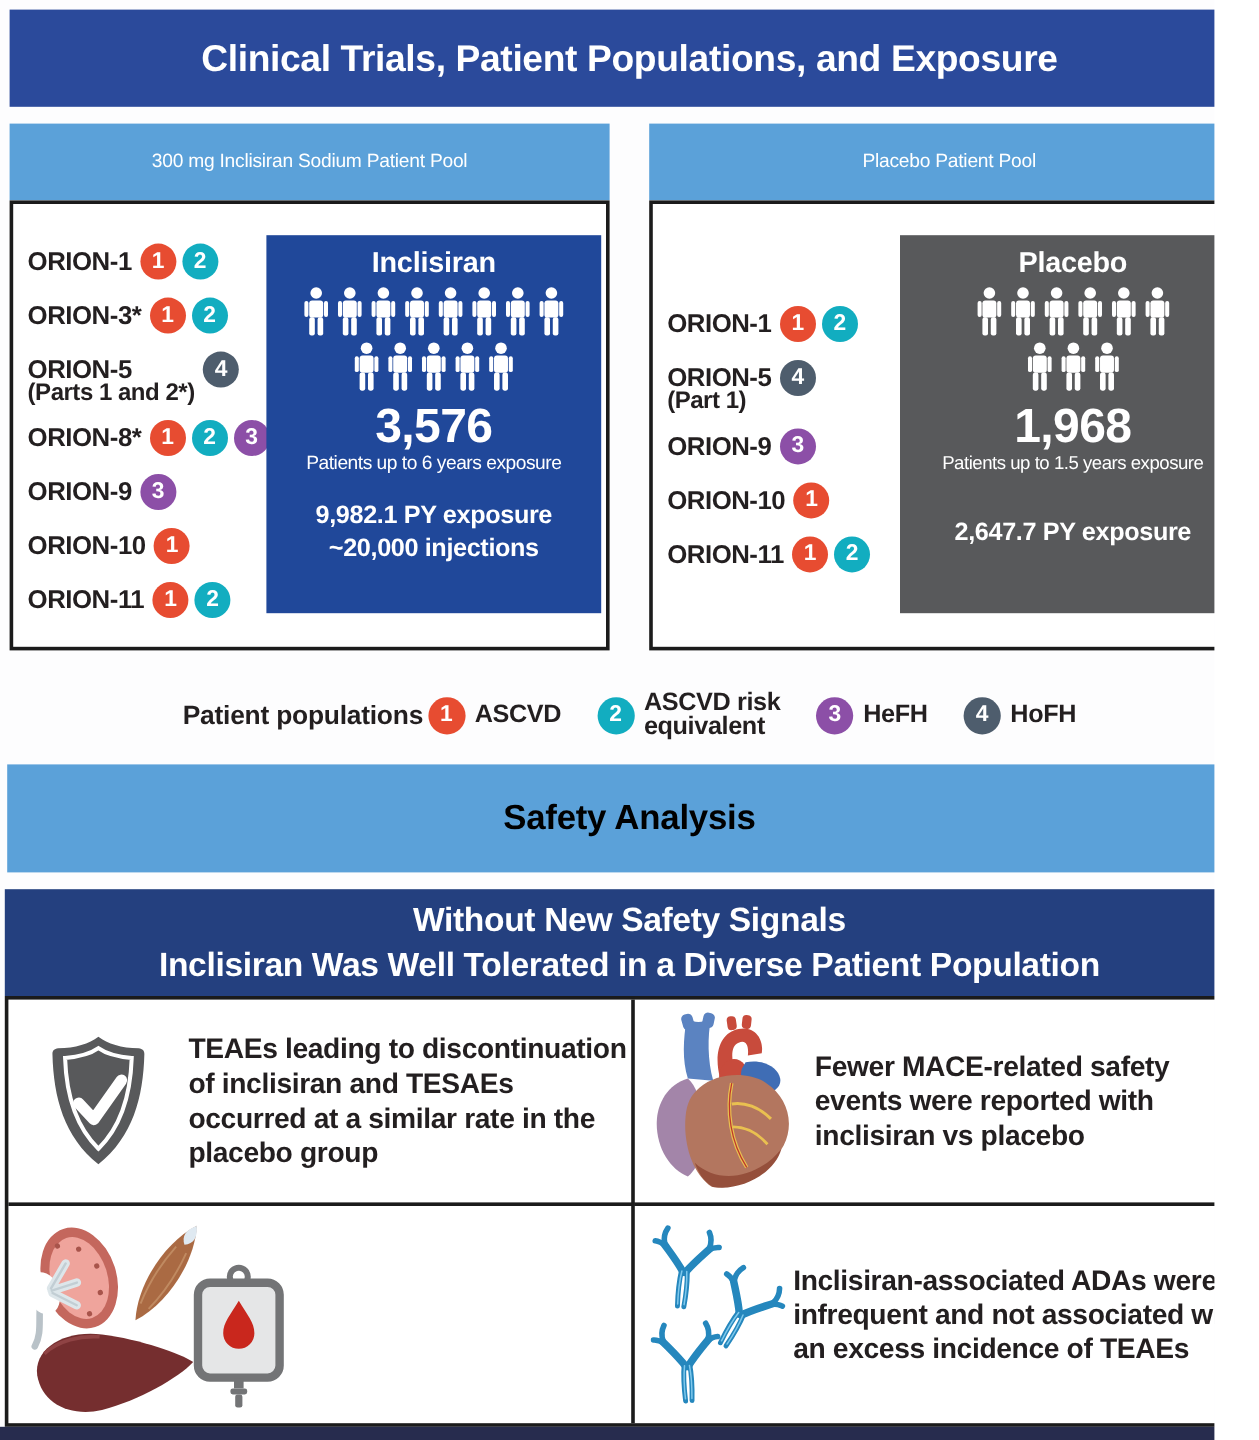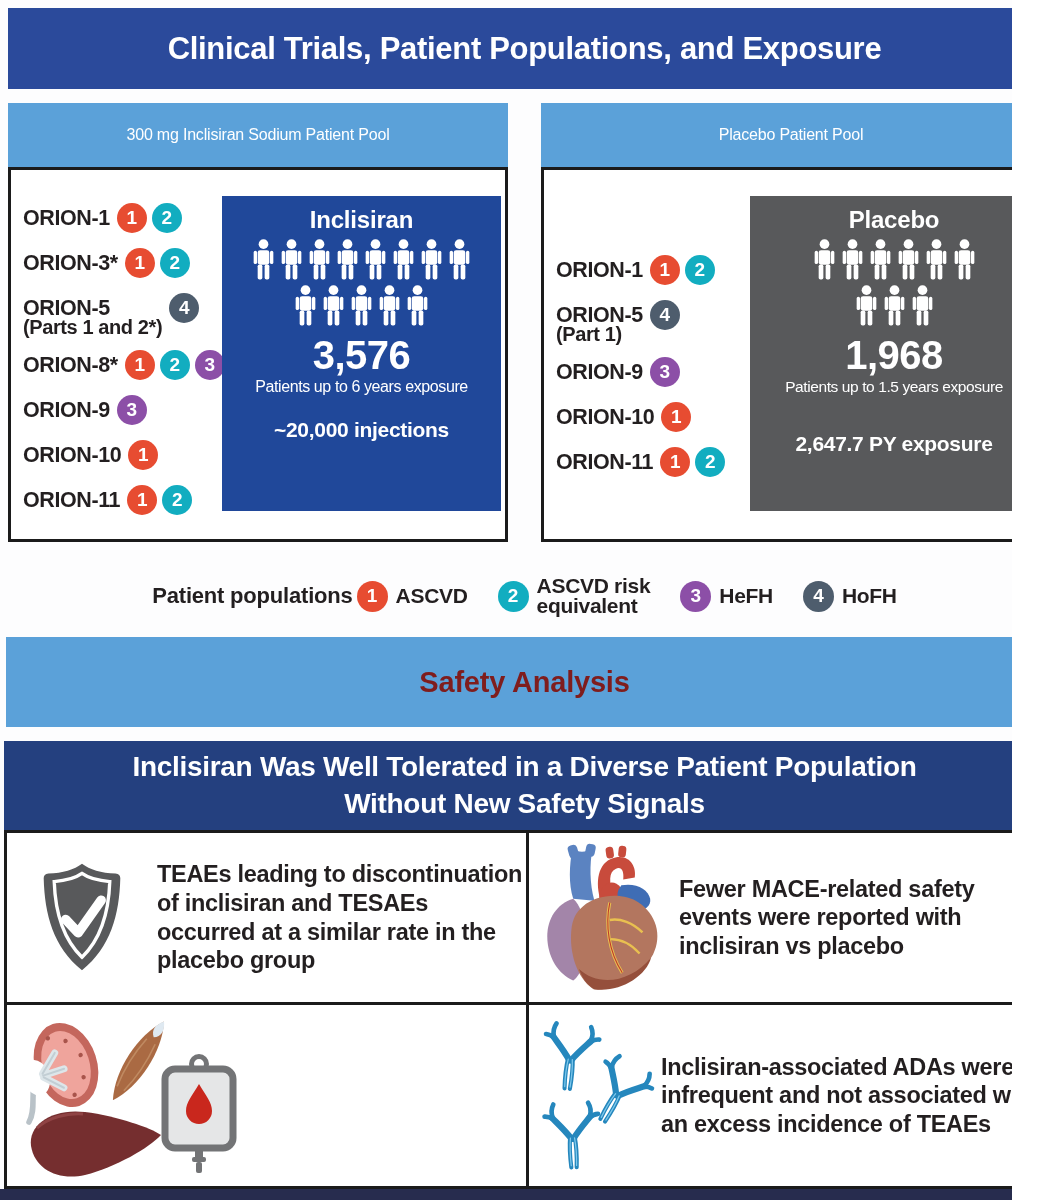"9,982.1 PY exposure" div { html: none -> <div>9,982.1 PY exposure</div> }
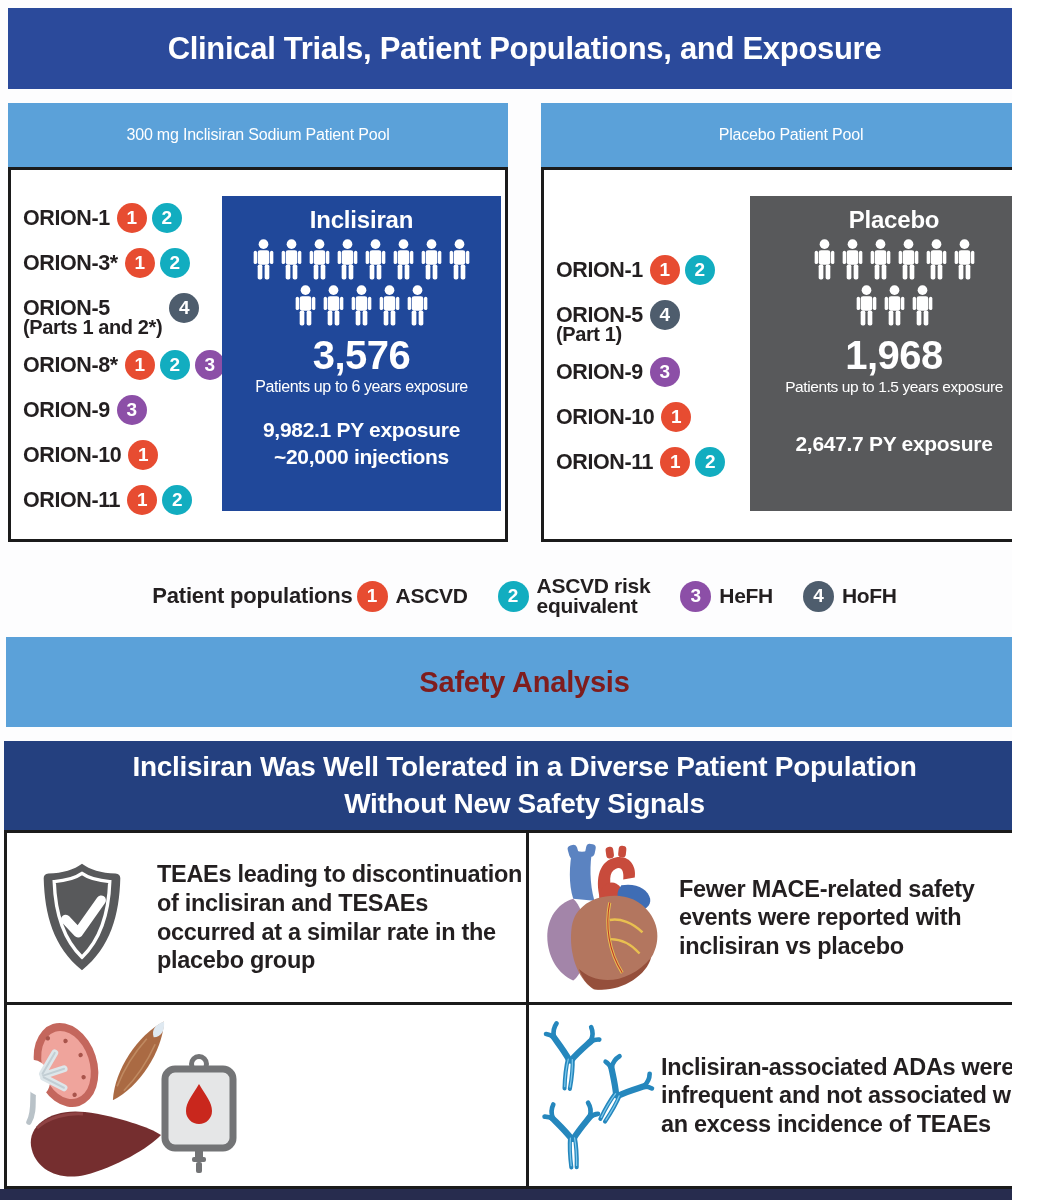"Safety Analysis" .safety-band .t { color: #7f1d1d -> #000000 }
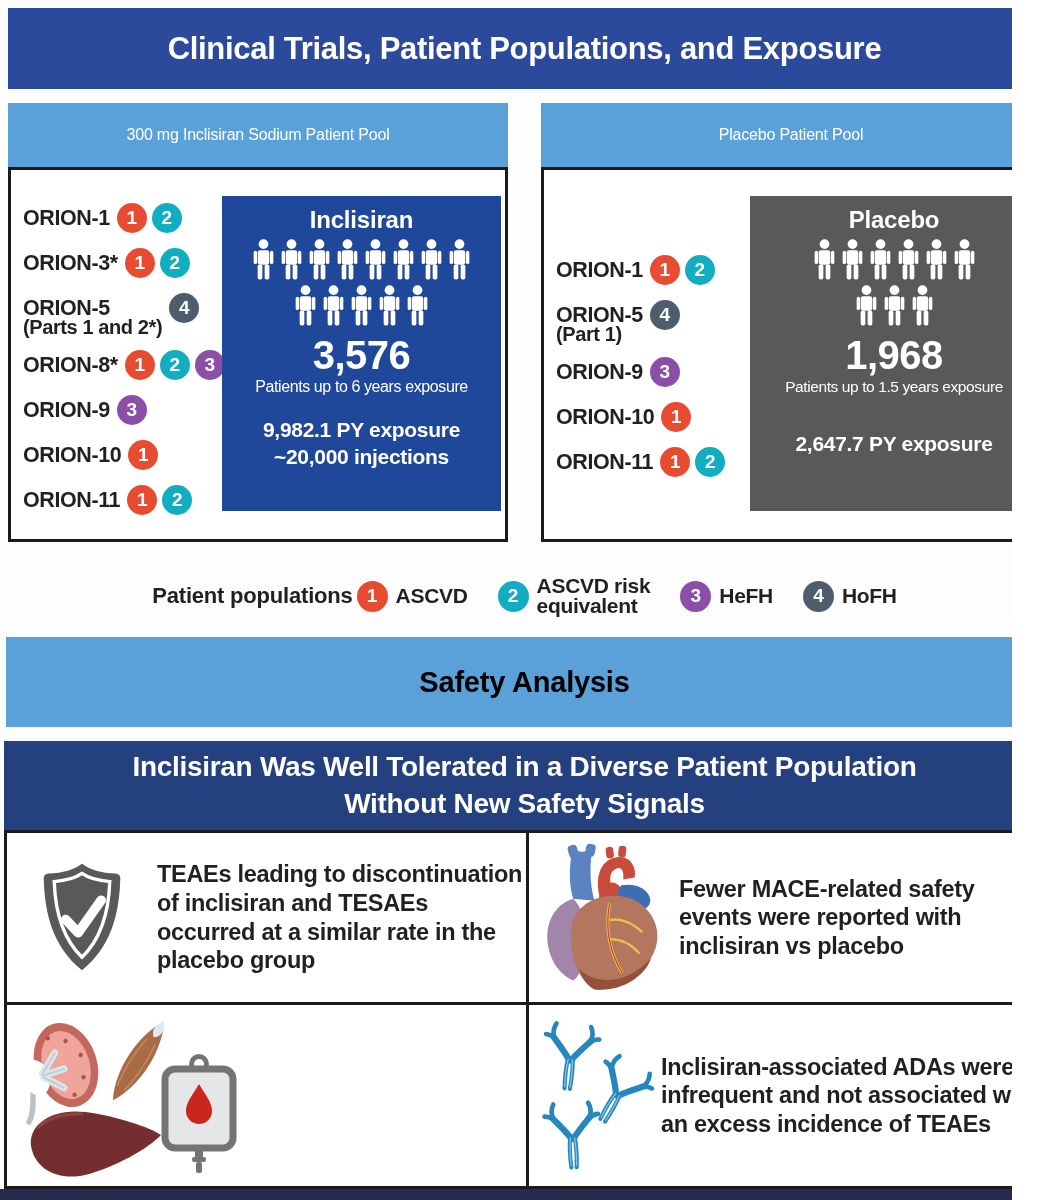"Inclisiran Was Well Tolerated in" div.t { order: before "Without New Safety Signals" -> after "Without New Safety Signals" }
